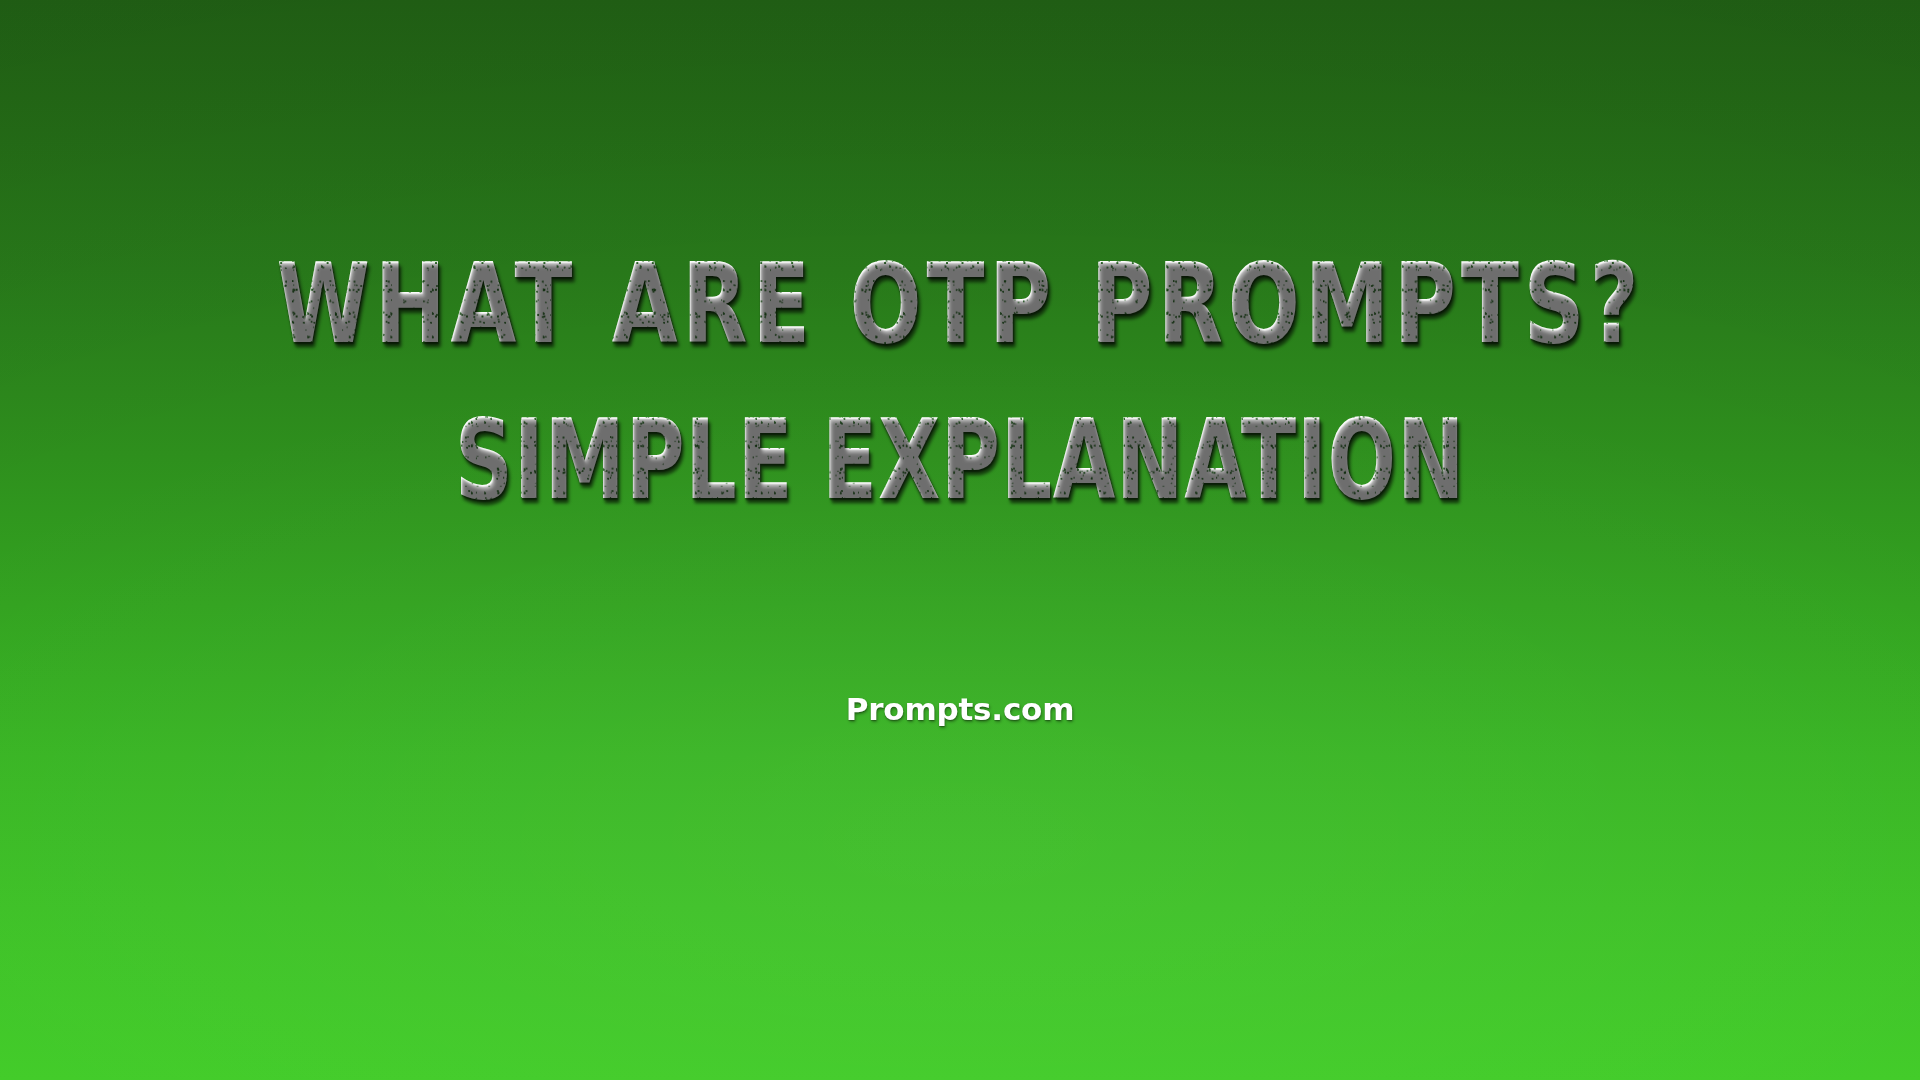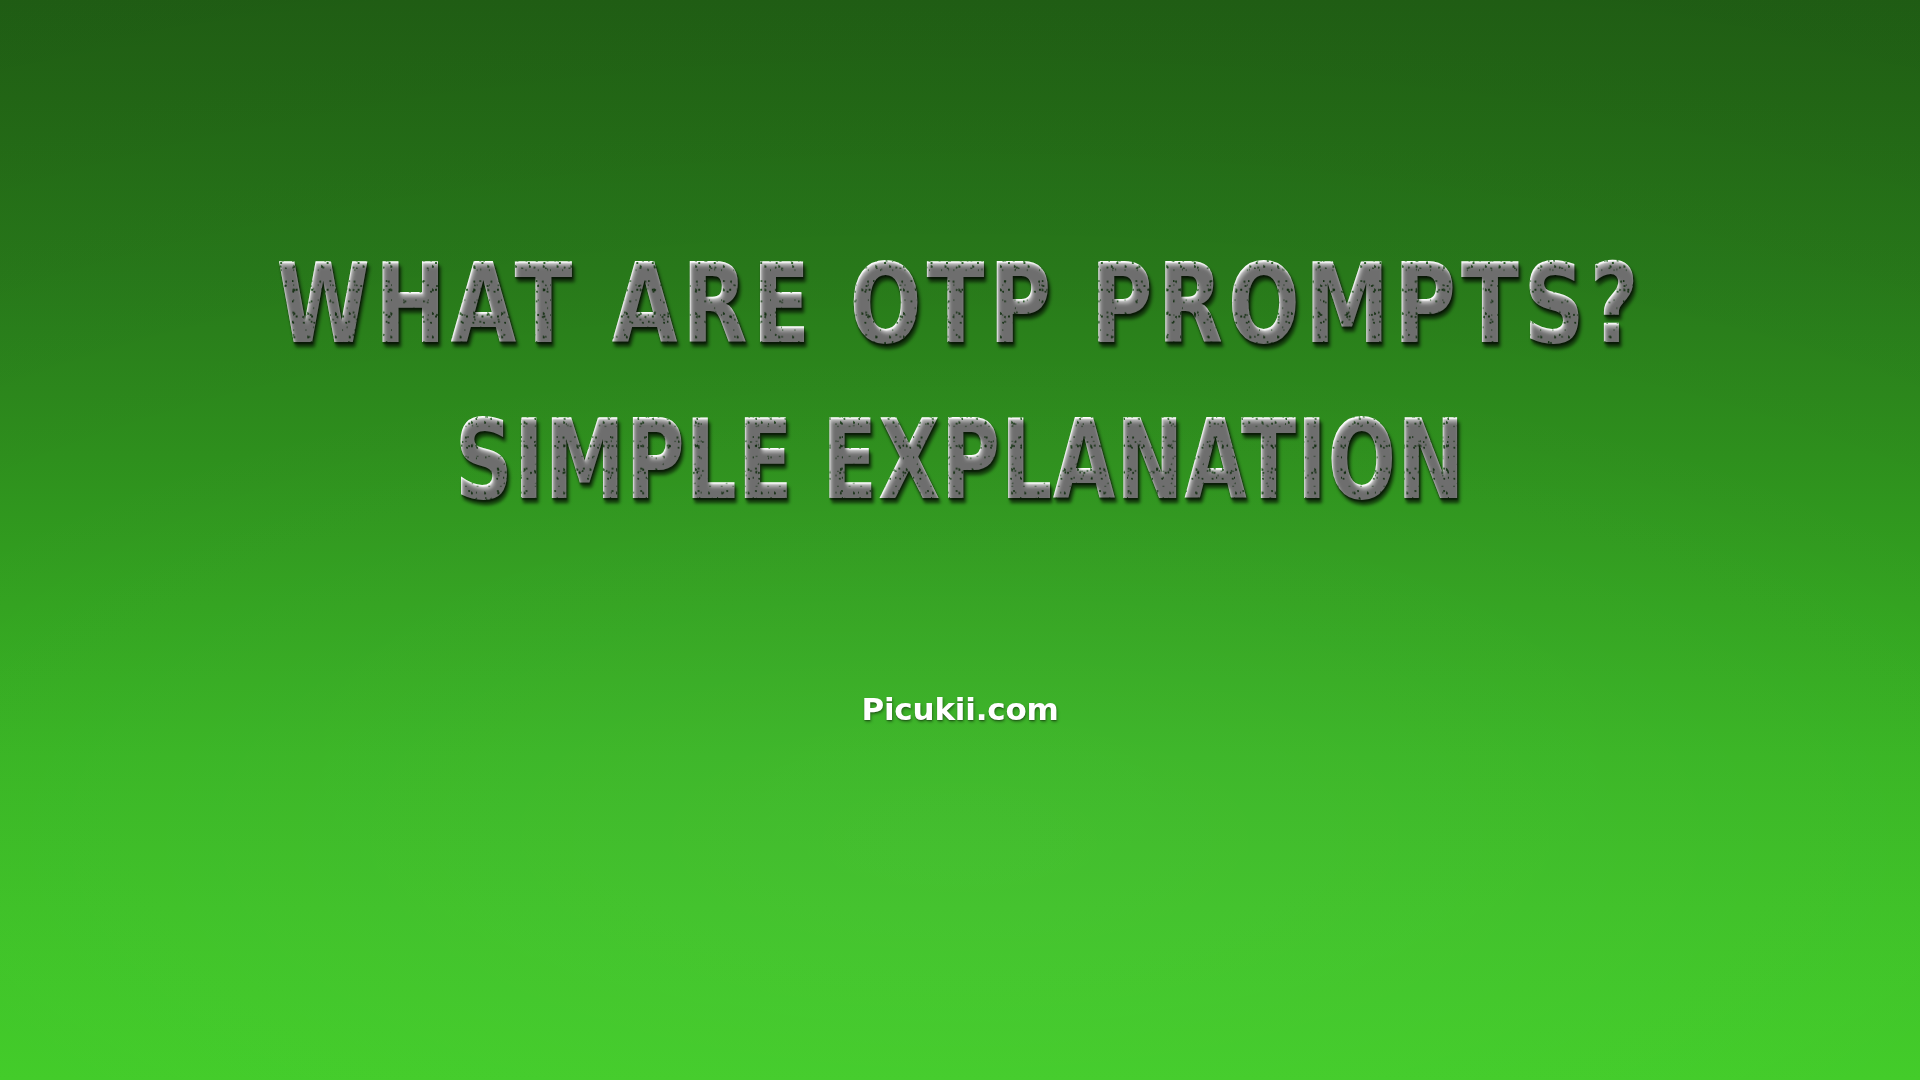"Picukii.com" span.watermark-text { text: Picukii.com -> Prompts.com }
